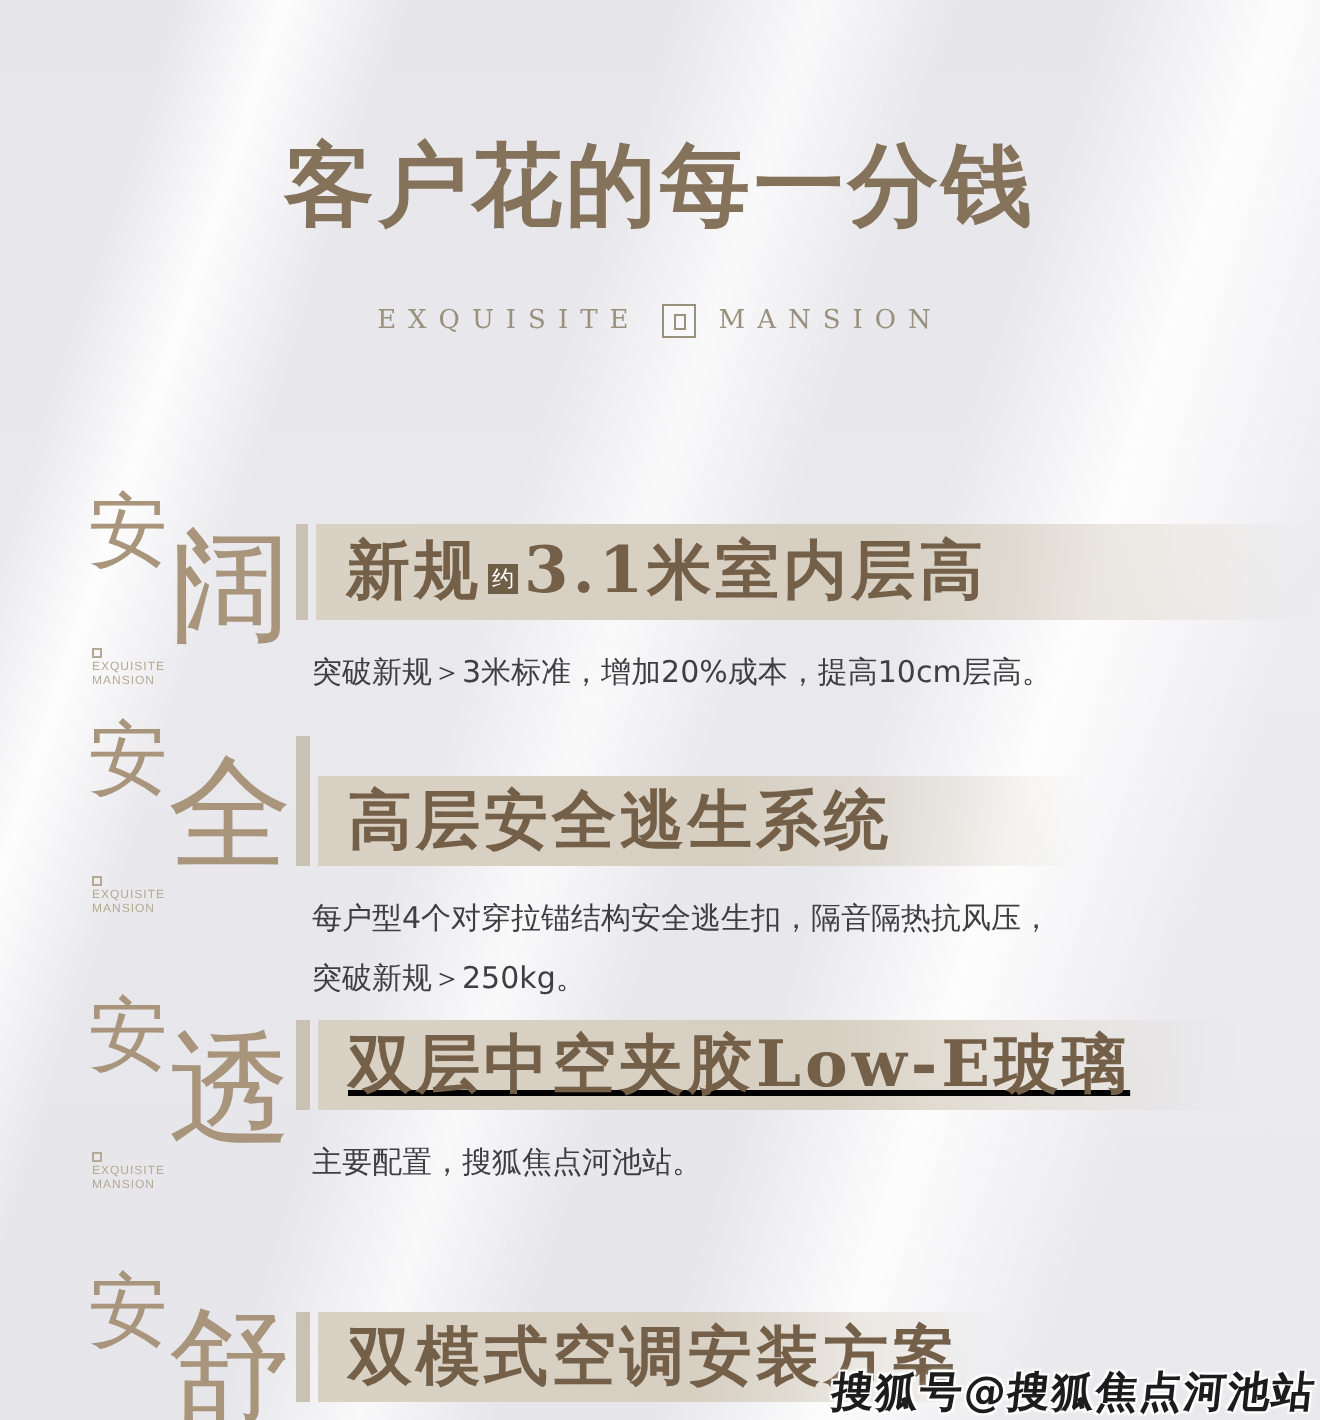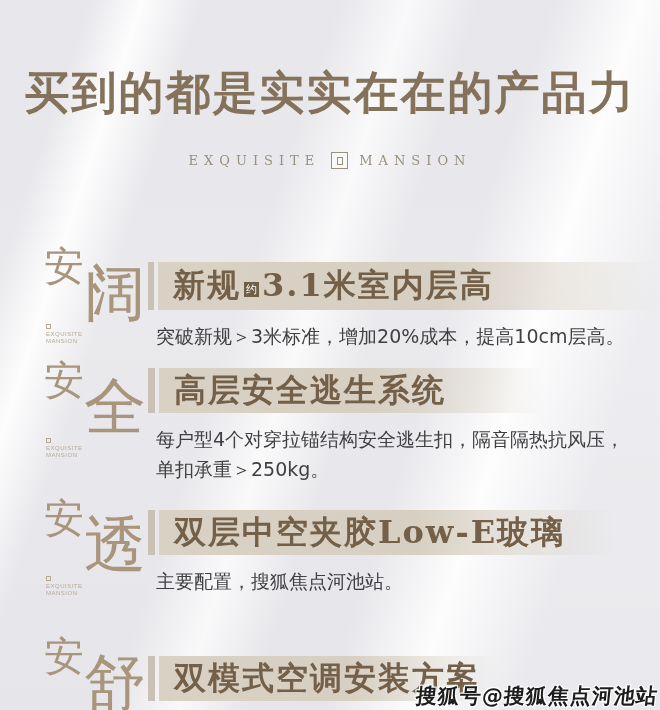"客户花的每一分钱" div.title-line { html: none -> <div>客户花的每一分钱</div> }
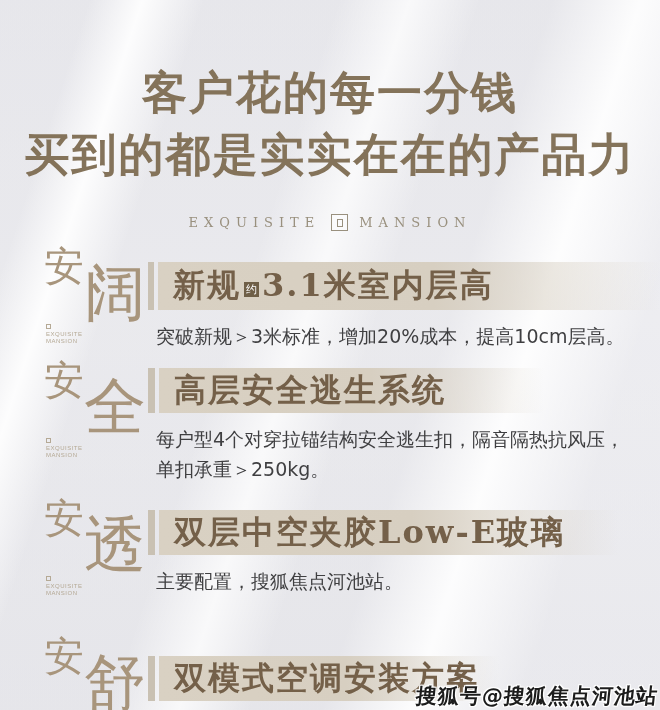"买到的都是实实在在的产品力" div.title-line { html: <div>买到的都是实实在在的产品力</div> -> none }
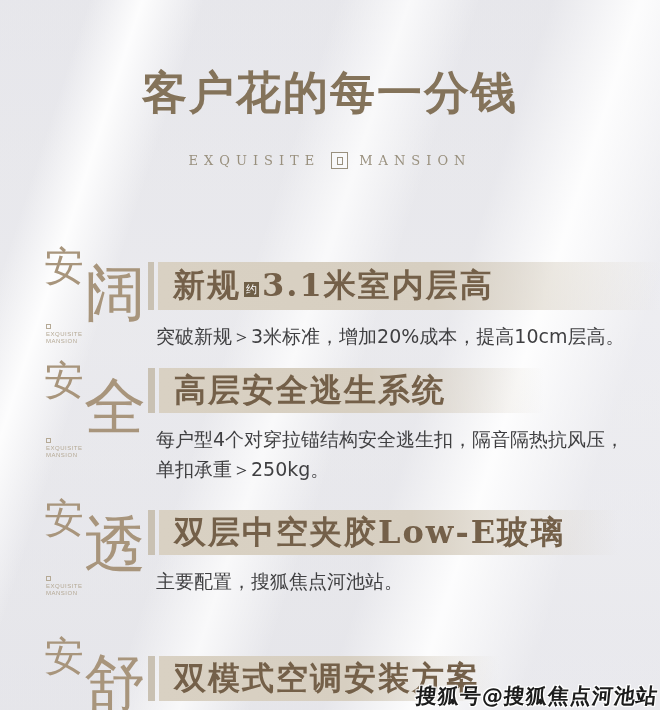"突破新规＞3米标准，增加20%成本，提高10cm层高。" .desc { font-size: 19px -> 15px }
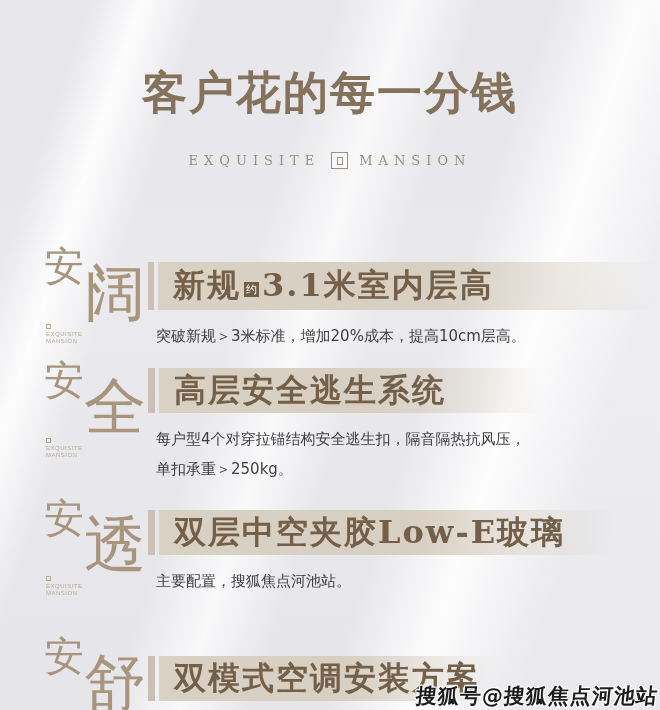"高层安全逃生系统" .w2 { margin-top: none -> 20px }
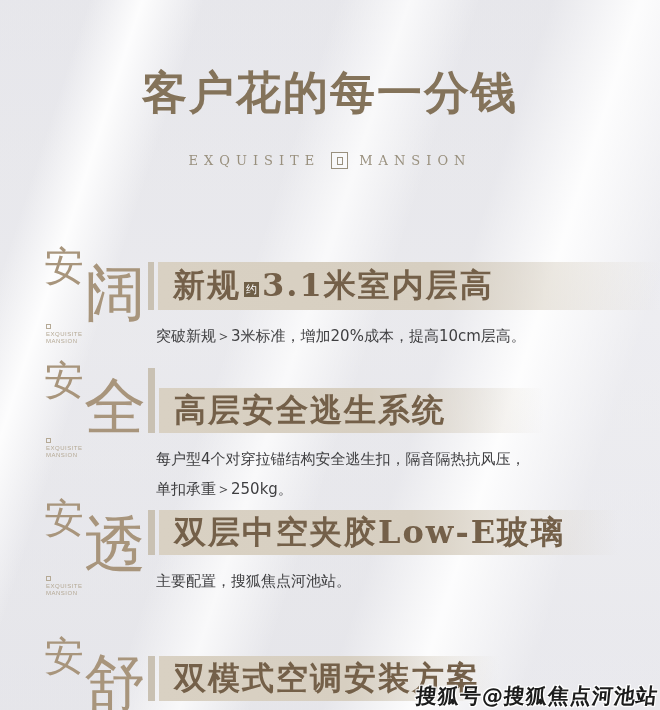"单扣承重＞250kg。" div { text: 单扣承重 -> 突破新规 }
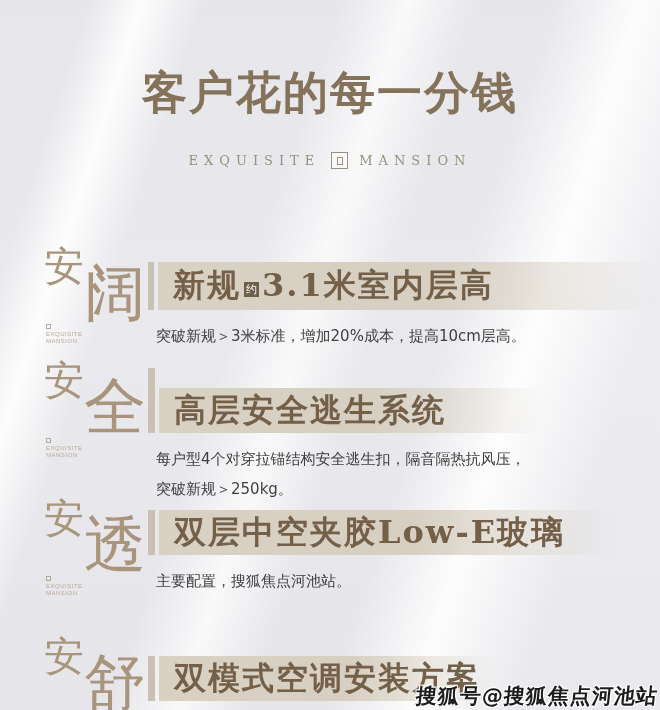"双层中空夹胶Low-E玻璃" .w3 { text-decoration: none -> underline }
